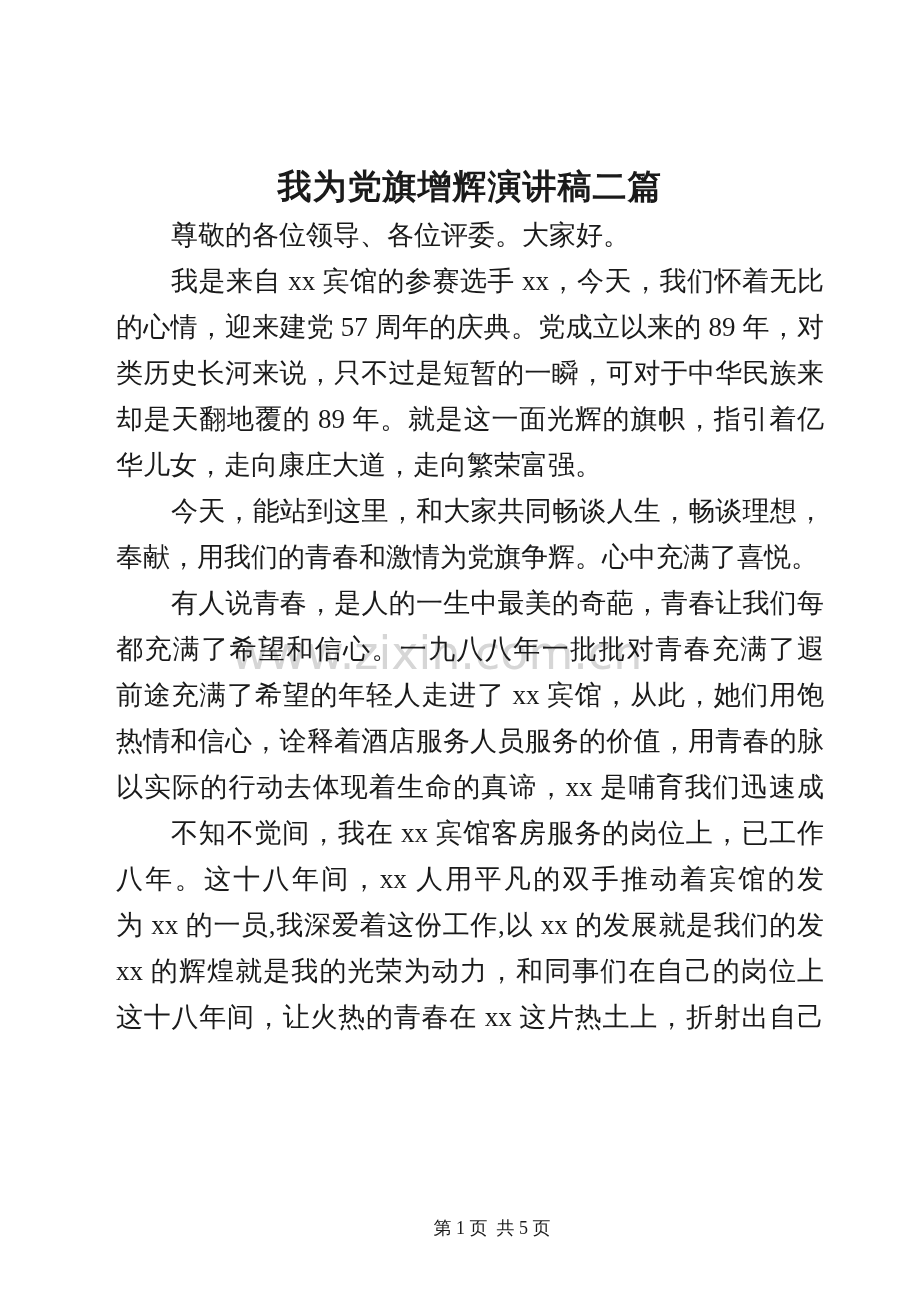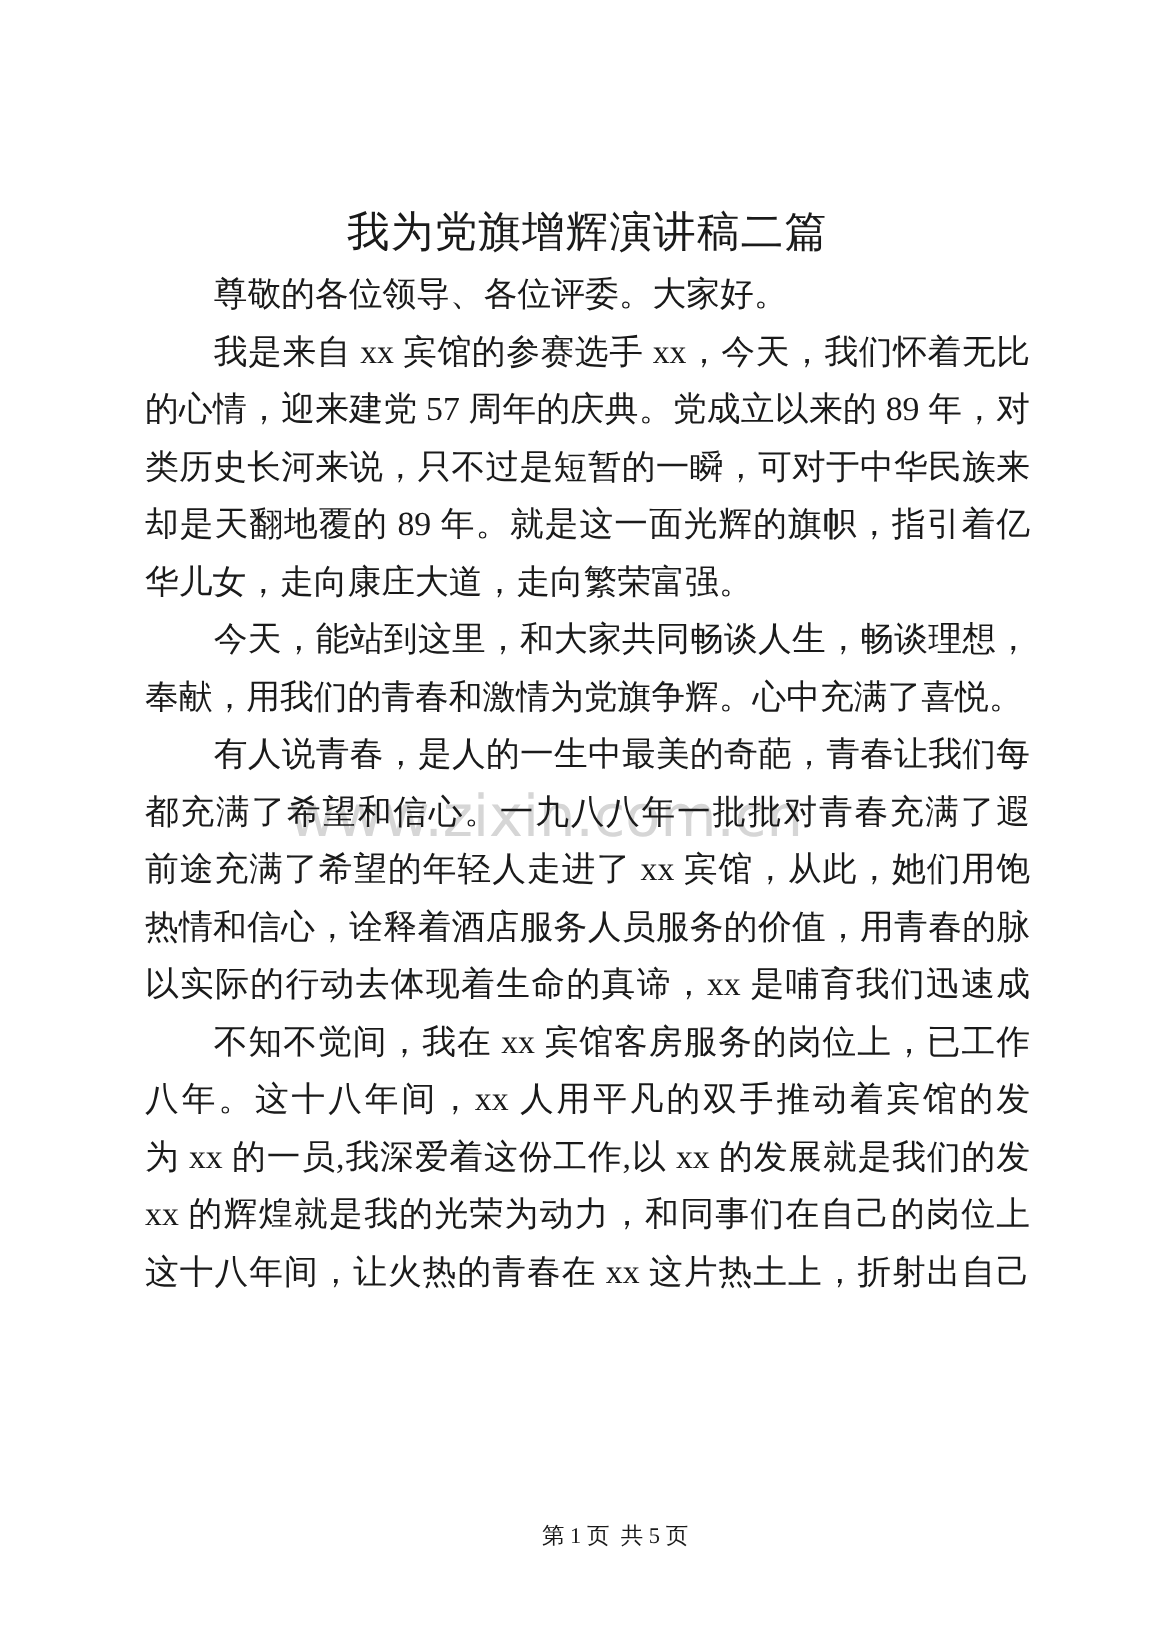"我为党旗增辉演讲稿二篇" .doc-title { font-weight: normal -> bold }
